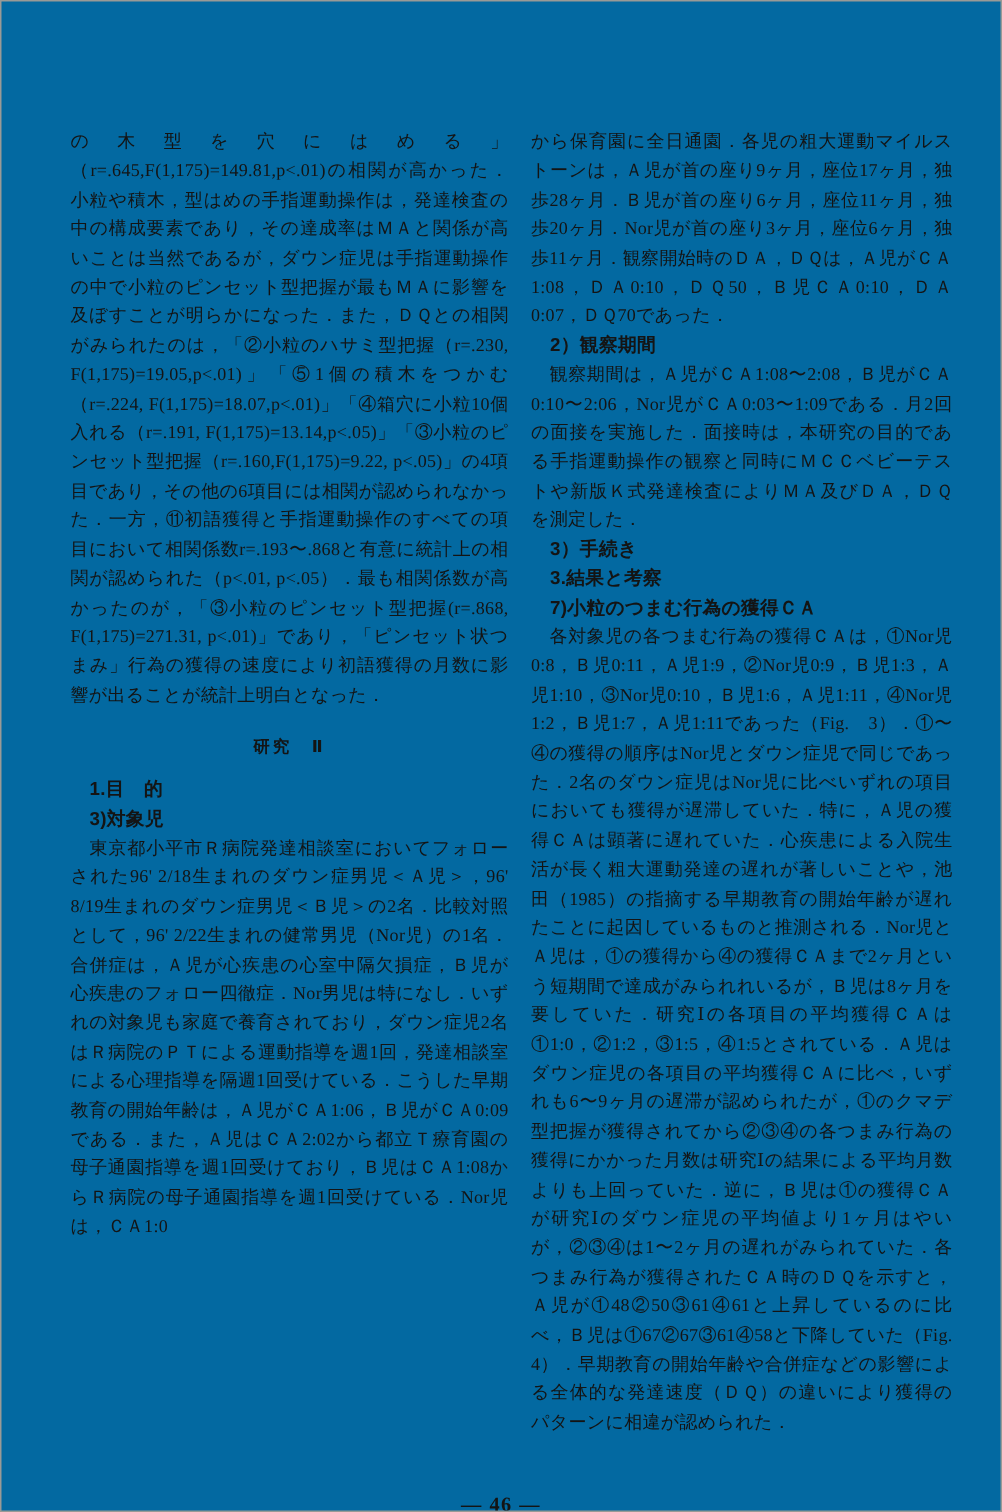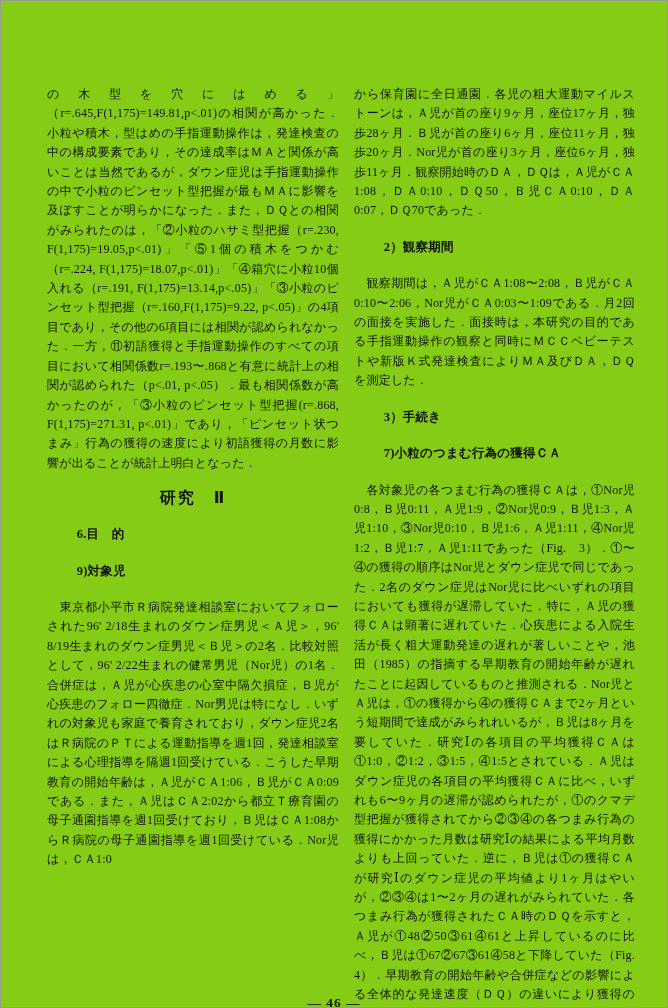"の木型を穴にはめる」（r=.645,F(1,175)=149.81,p<.01)" .page { background: #84cc16 -> #0369a1 }
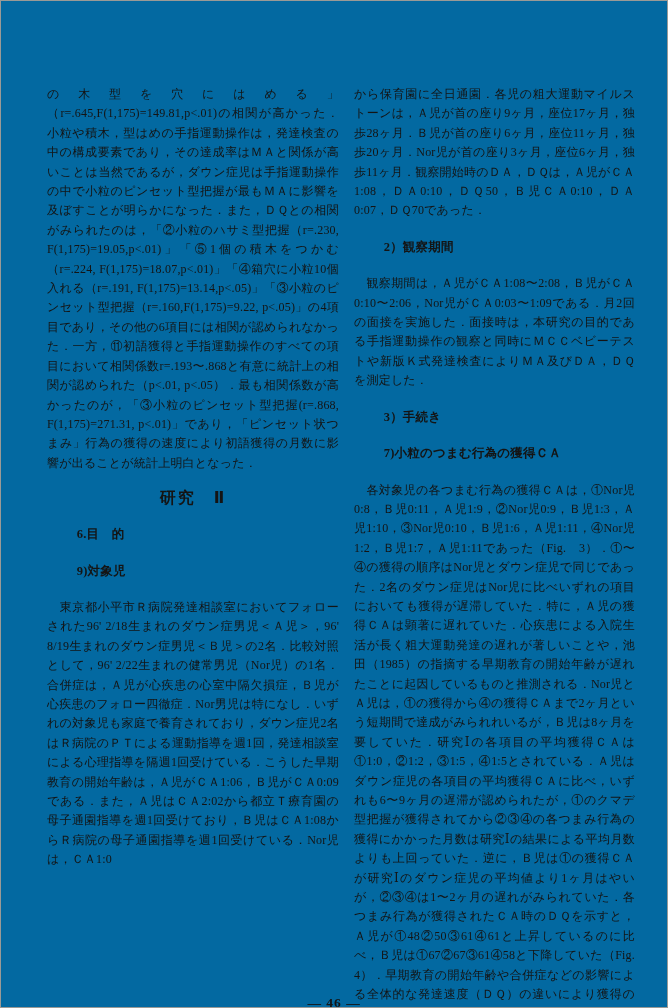"2）観察期間" .heading { font-family: Liberation Serif, serif -> Liberation Sans, sans-serif; margin: 17px -> 0 }
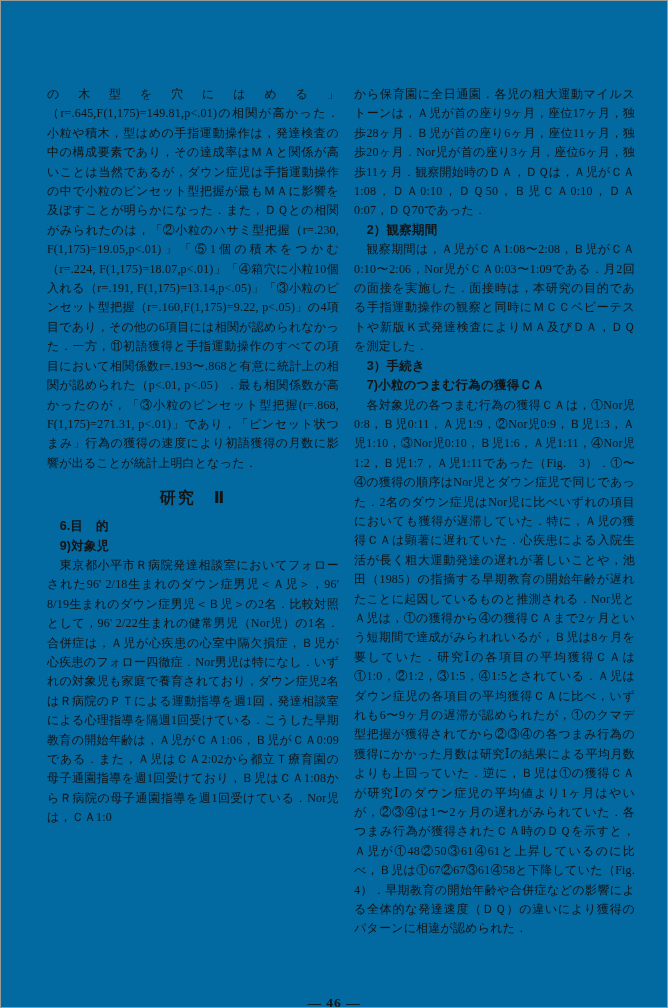"3.結果と考察" div.heading { html: none -> <div> 3.結果と考察</div> }
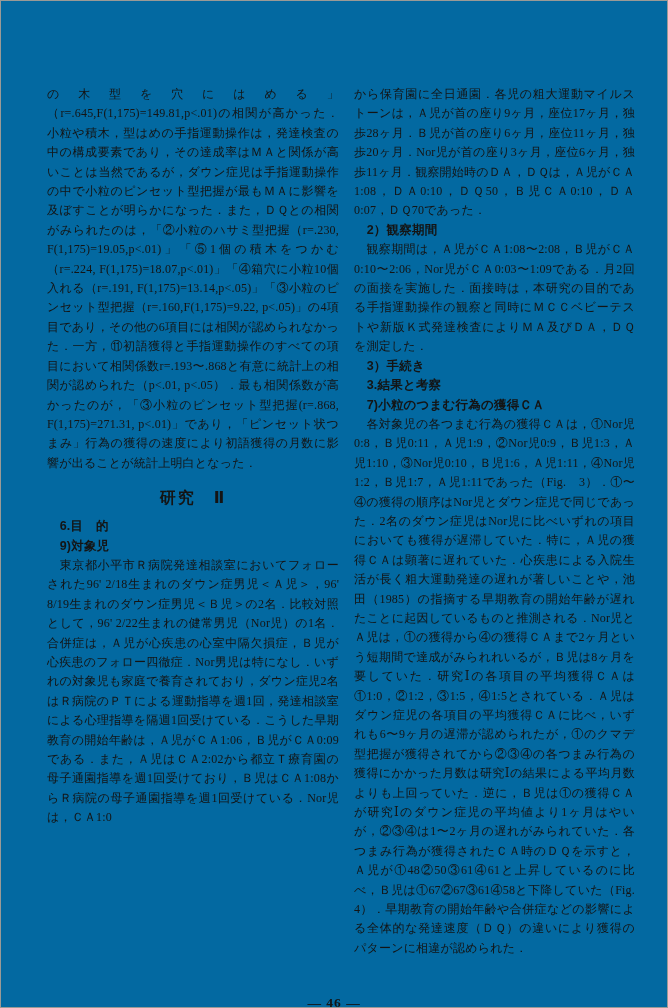"研究 Ⅱ" .section-title { font-size: 16px -> 11px }
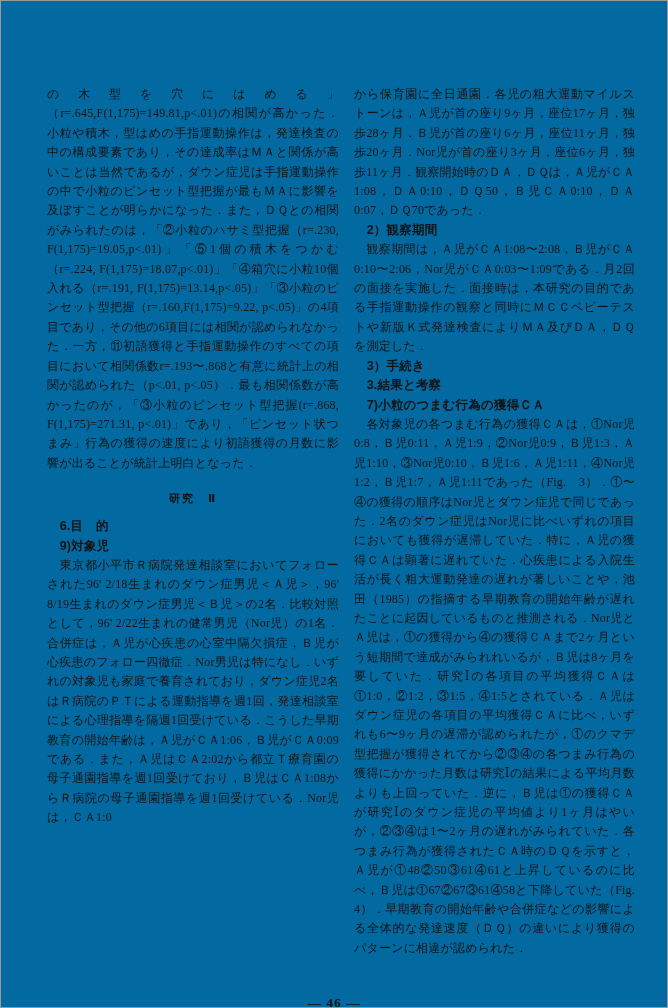"6.目 的" div.heading { text: 6 -> 1 }
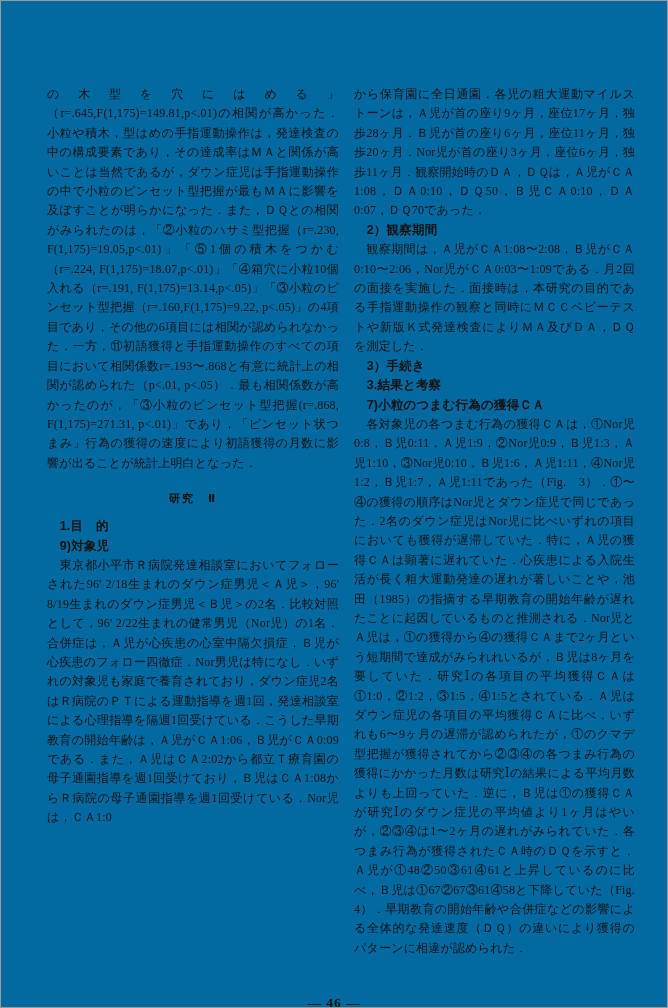"9)対象児" div.heading { text: 9 -> 3 }
